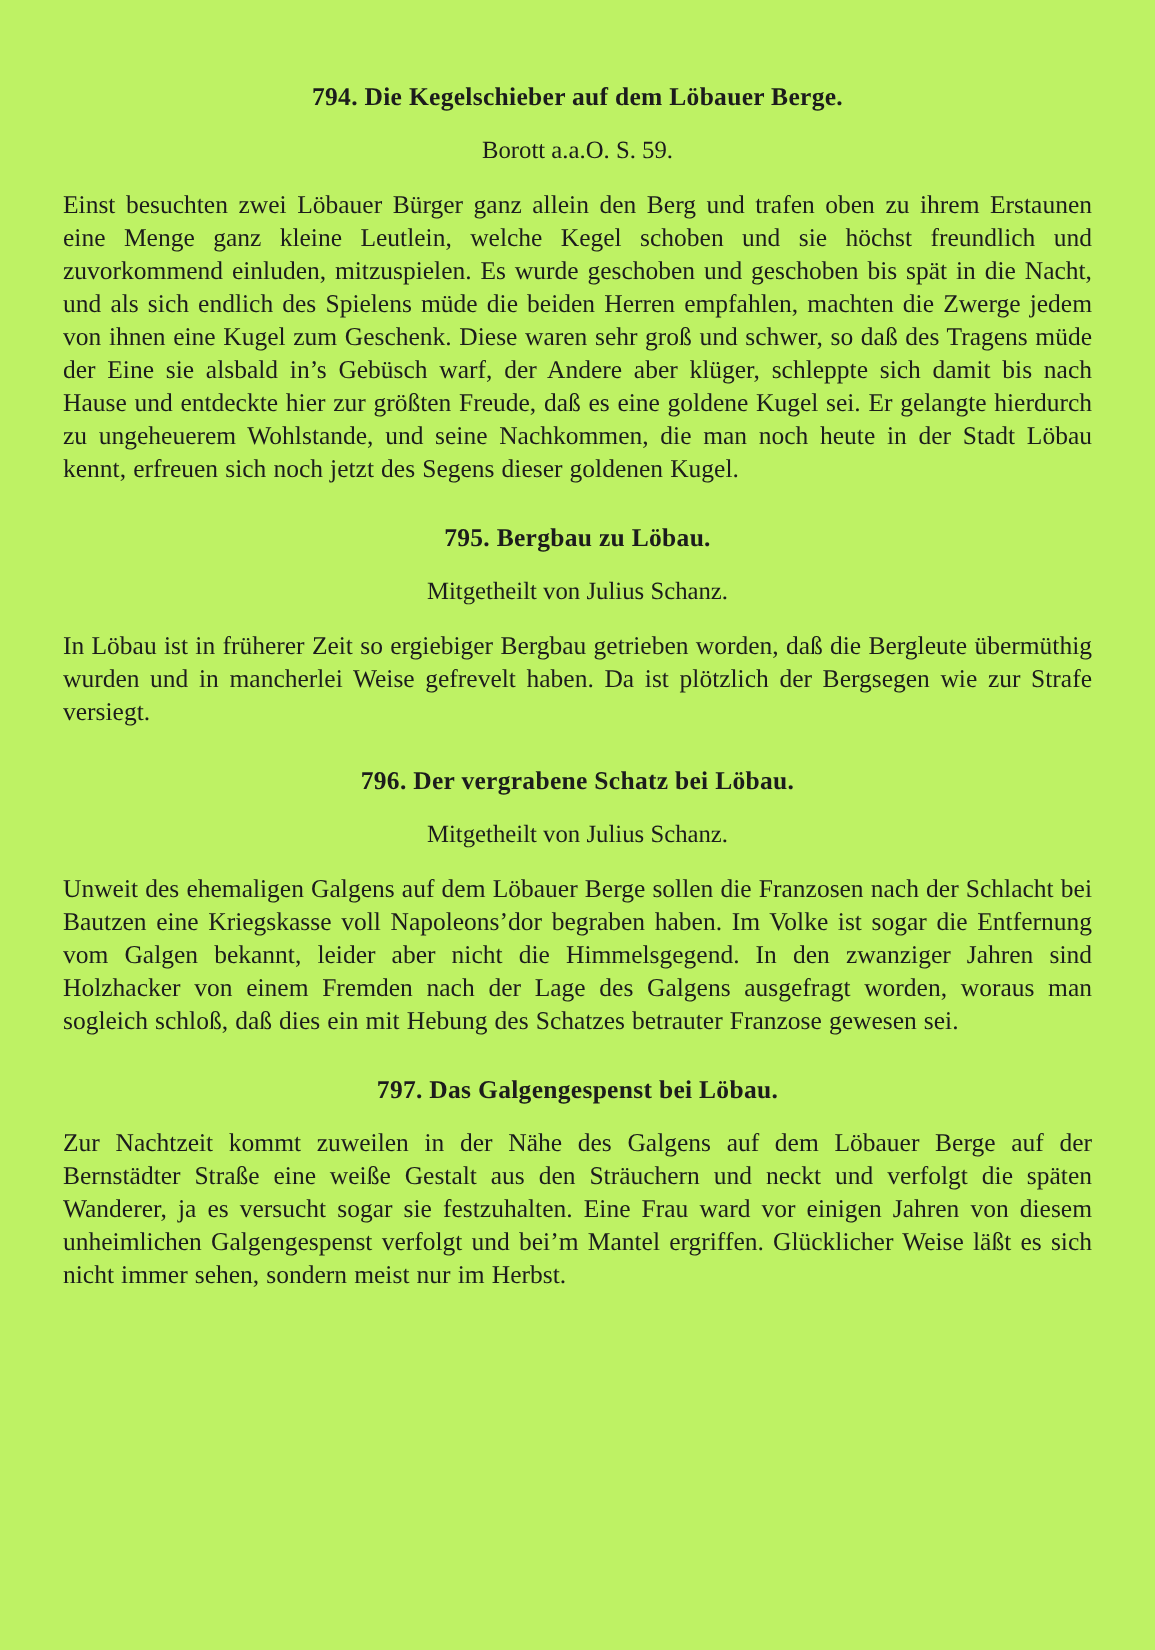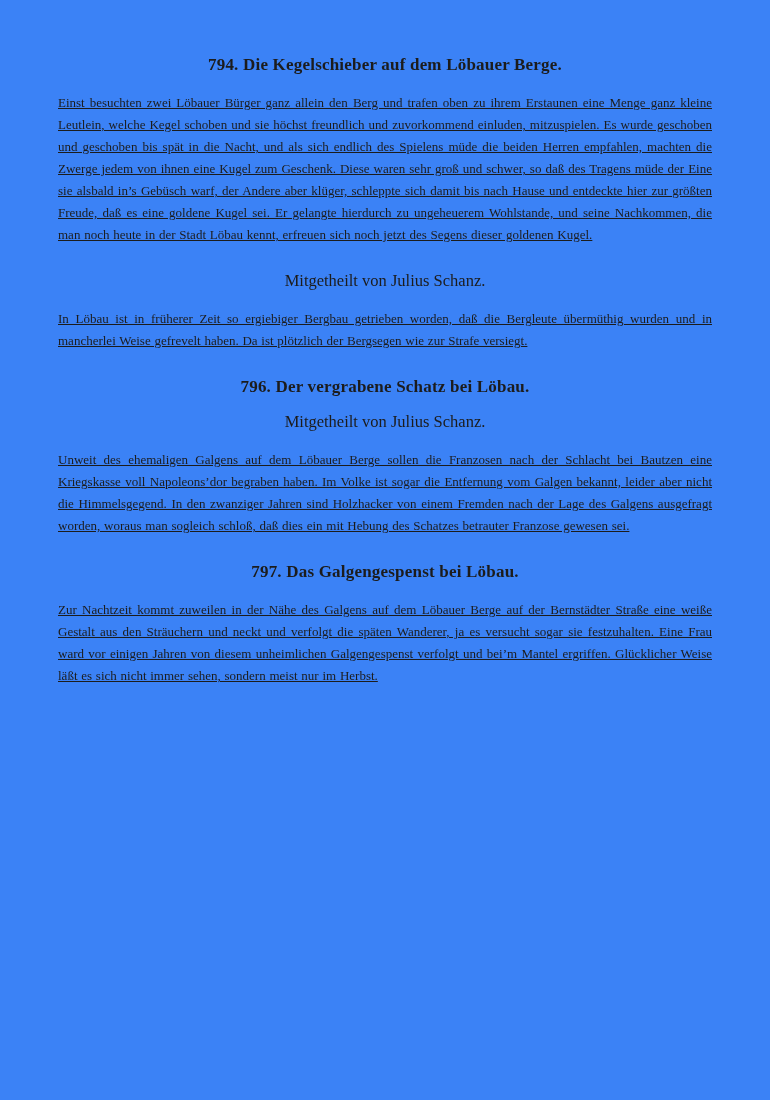"794. Die Kegelschieber auf dem" .page { background: #3b82f6 -> #bef264 }
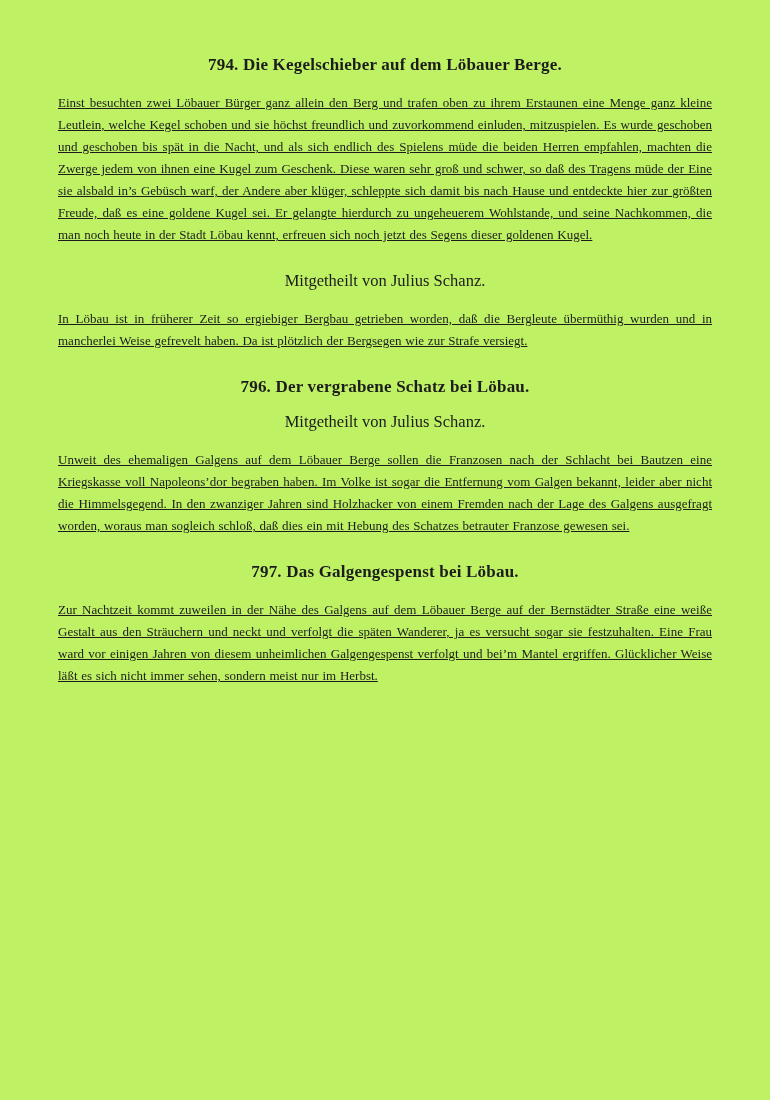"Borott a.a.O. S. 59." div.section-source { html: none -> <div>Borott a.a.O. S. 59.</div> }
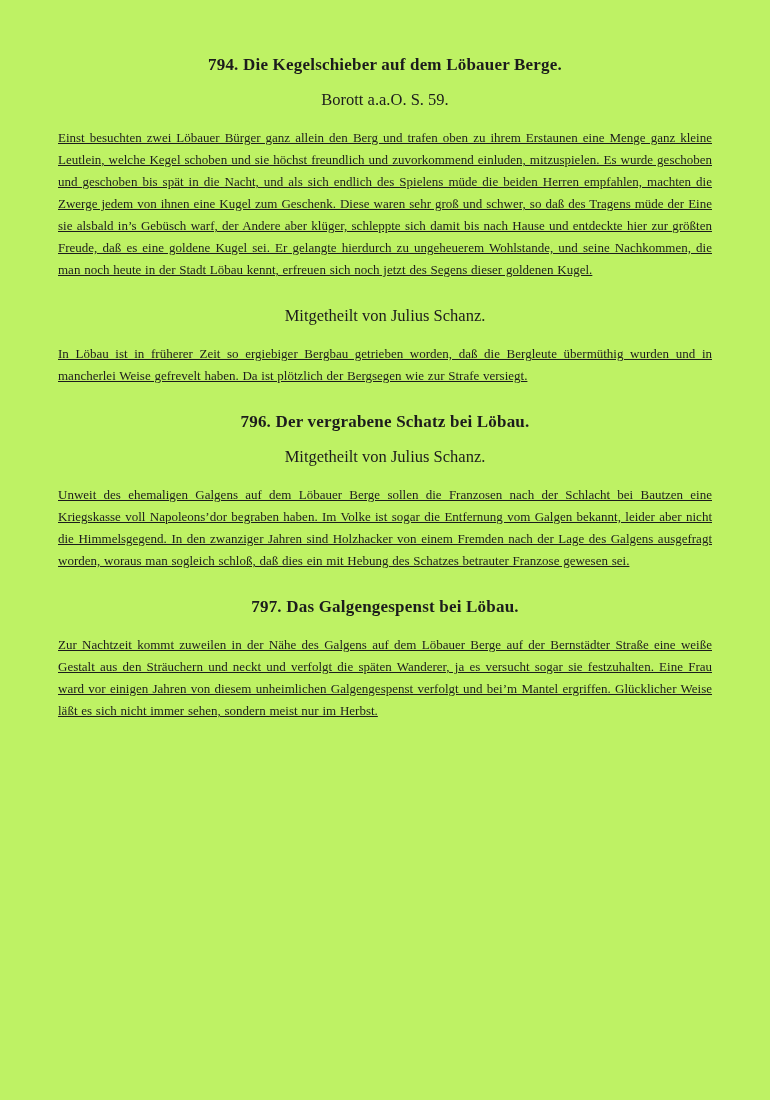"Einst besuchten zwei Löbauer Bürger" p.body-par { font-size: 13px -> 17px; margin: 16px -> 0; text-decoration: underline -> none }
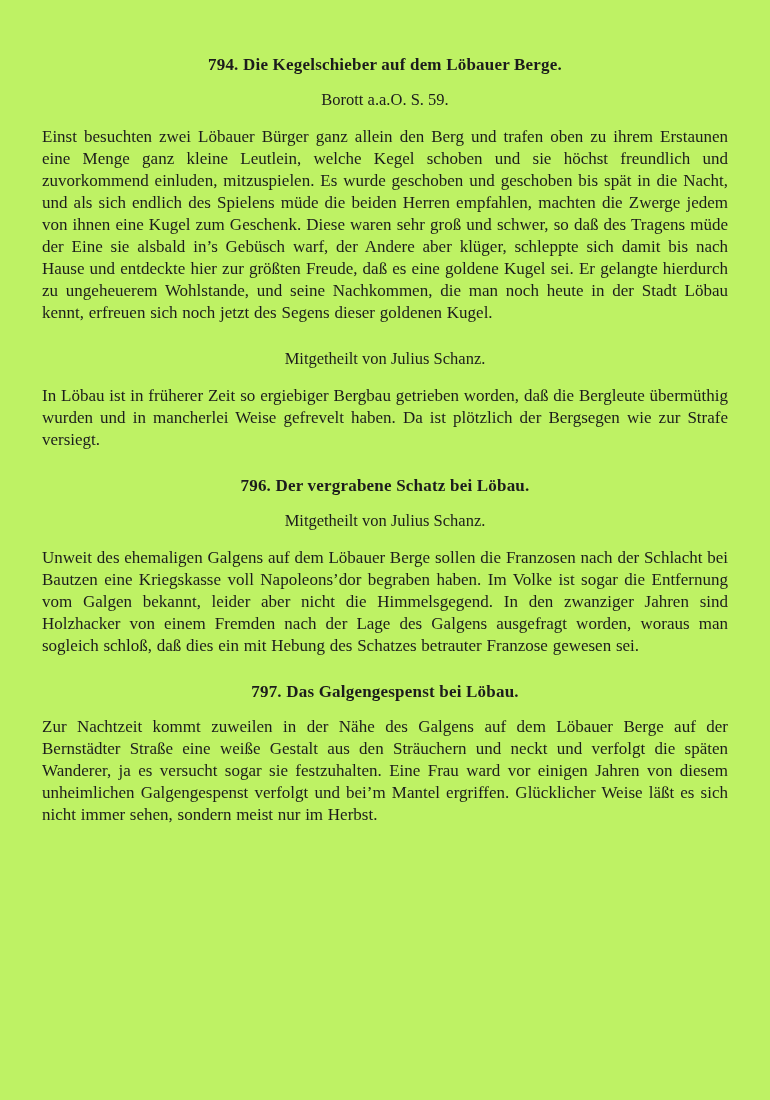"795. Bergbau zu Löbau." h2.section-title { html: none -> <h2>795. Bergbau zu Löbau.</h2> }
